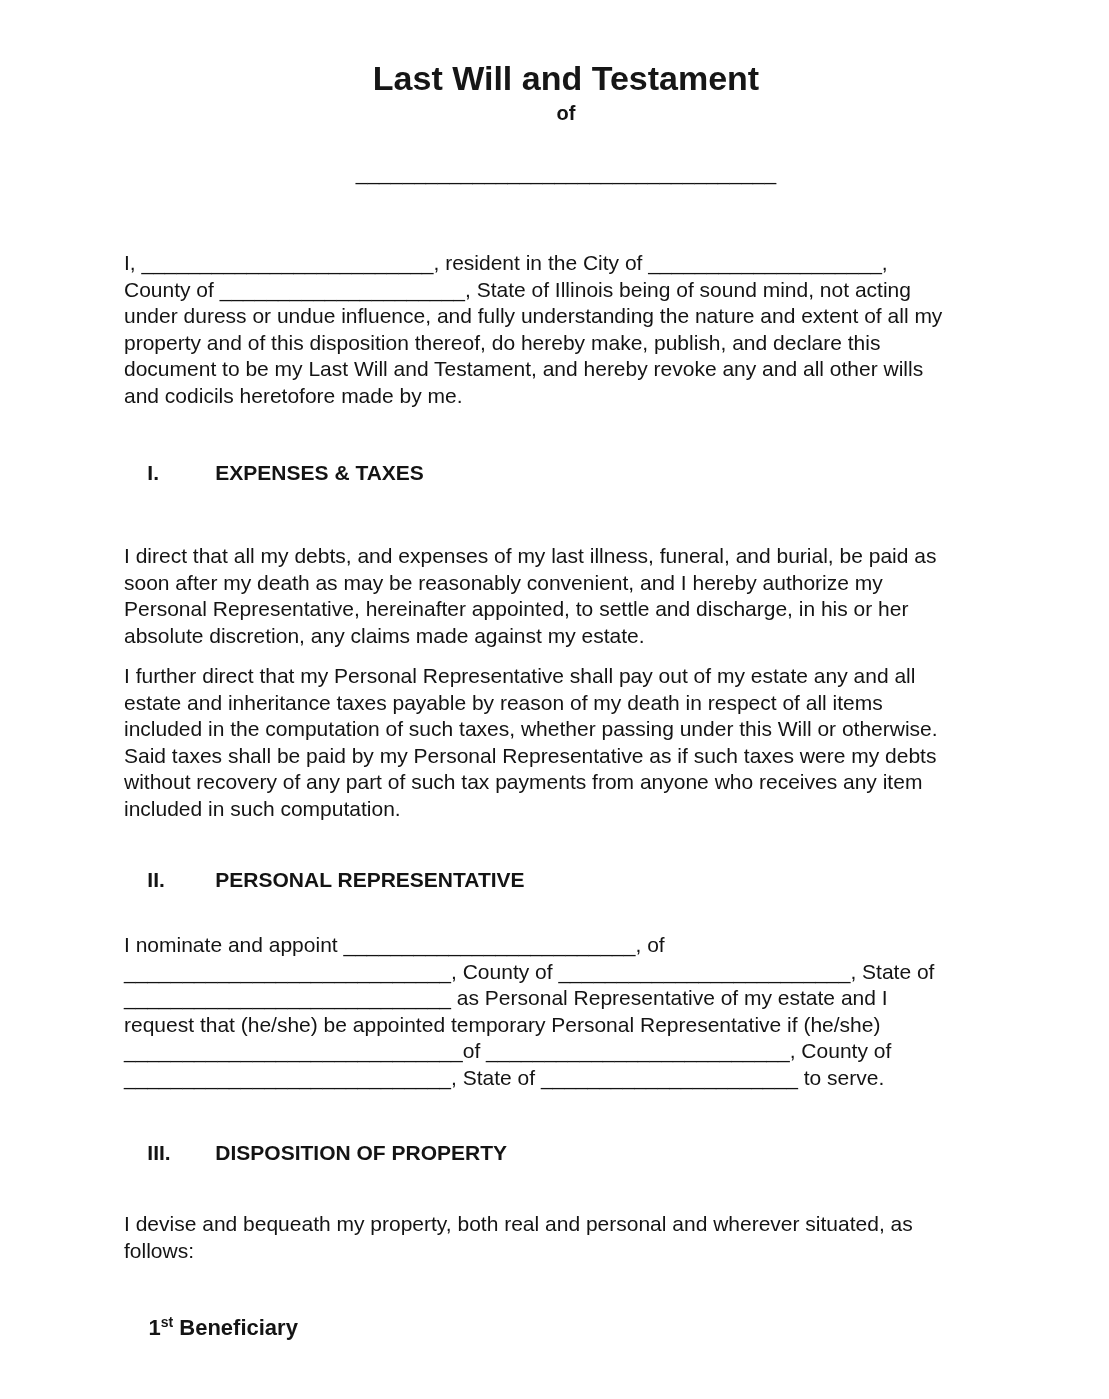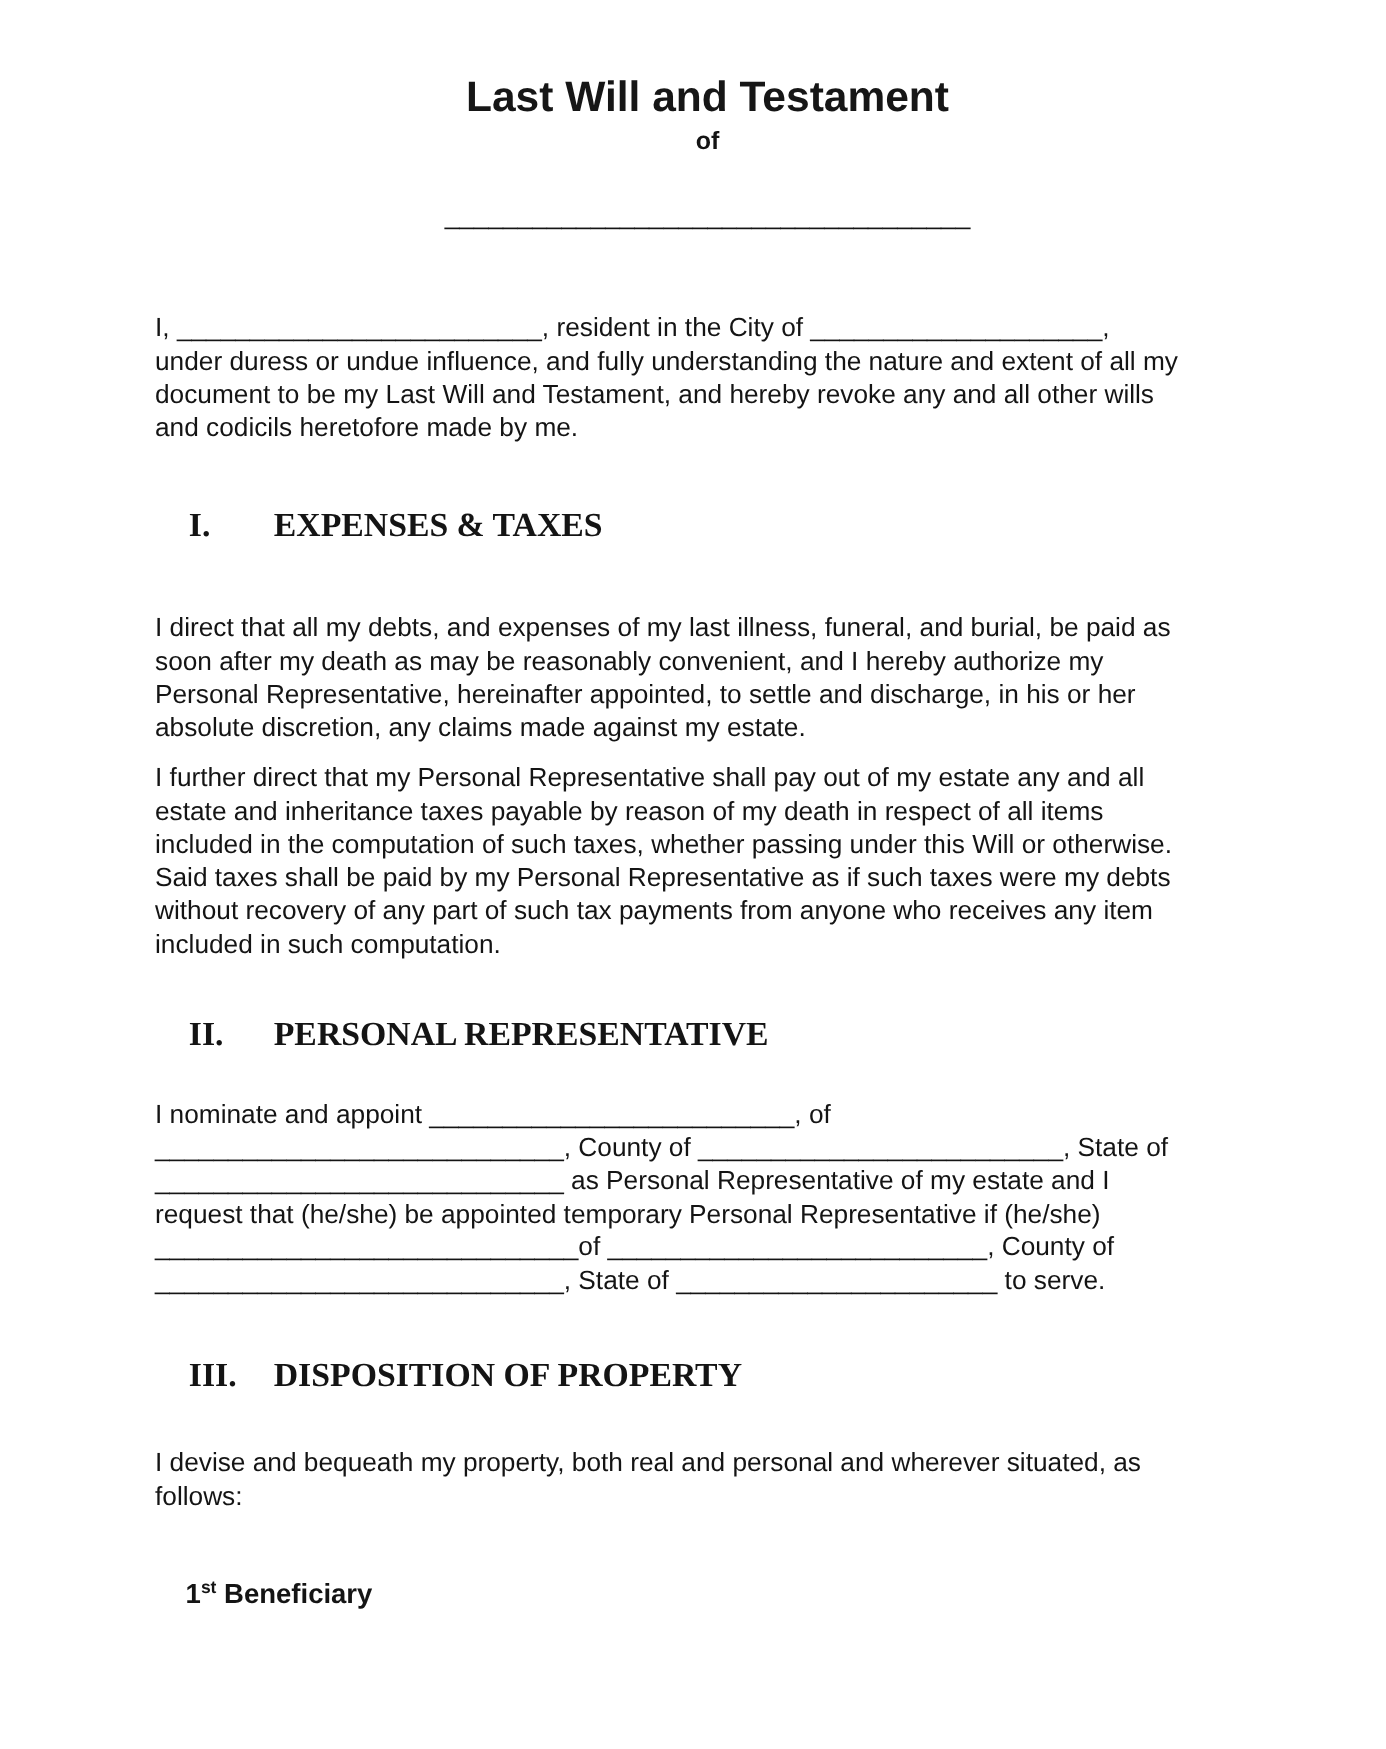"County of _____________________, State" div.tline { html: none -> <div>County of _____________________, State of Illinois being of sound mind, not acting</div> }
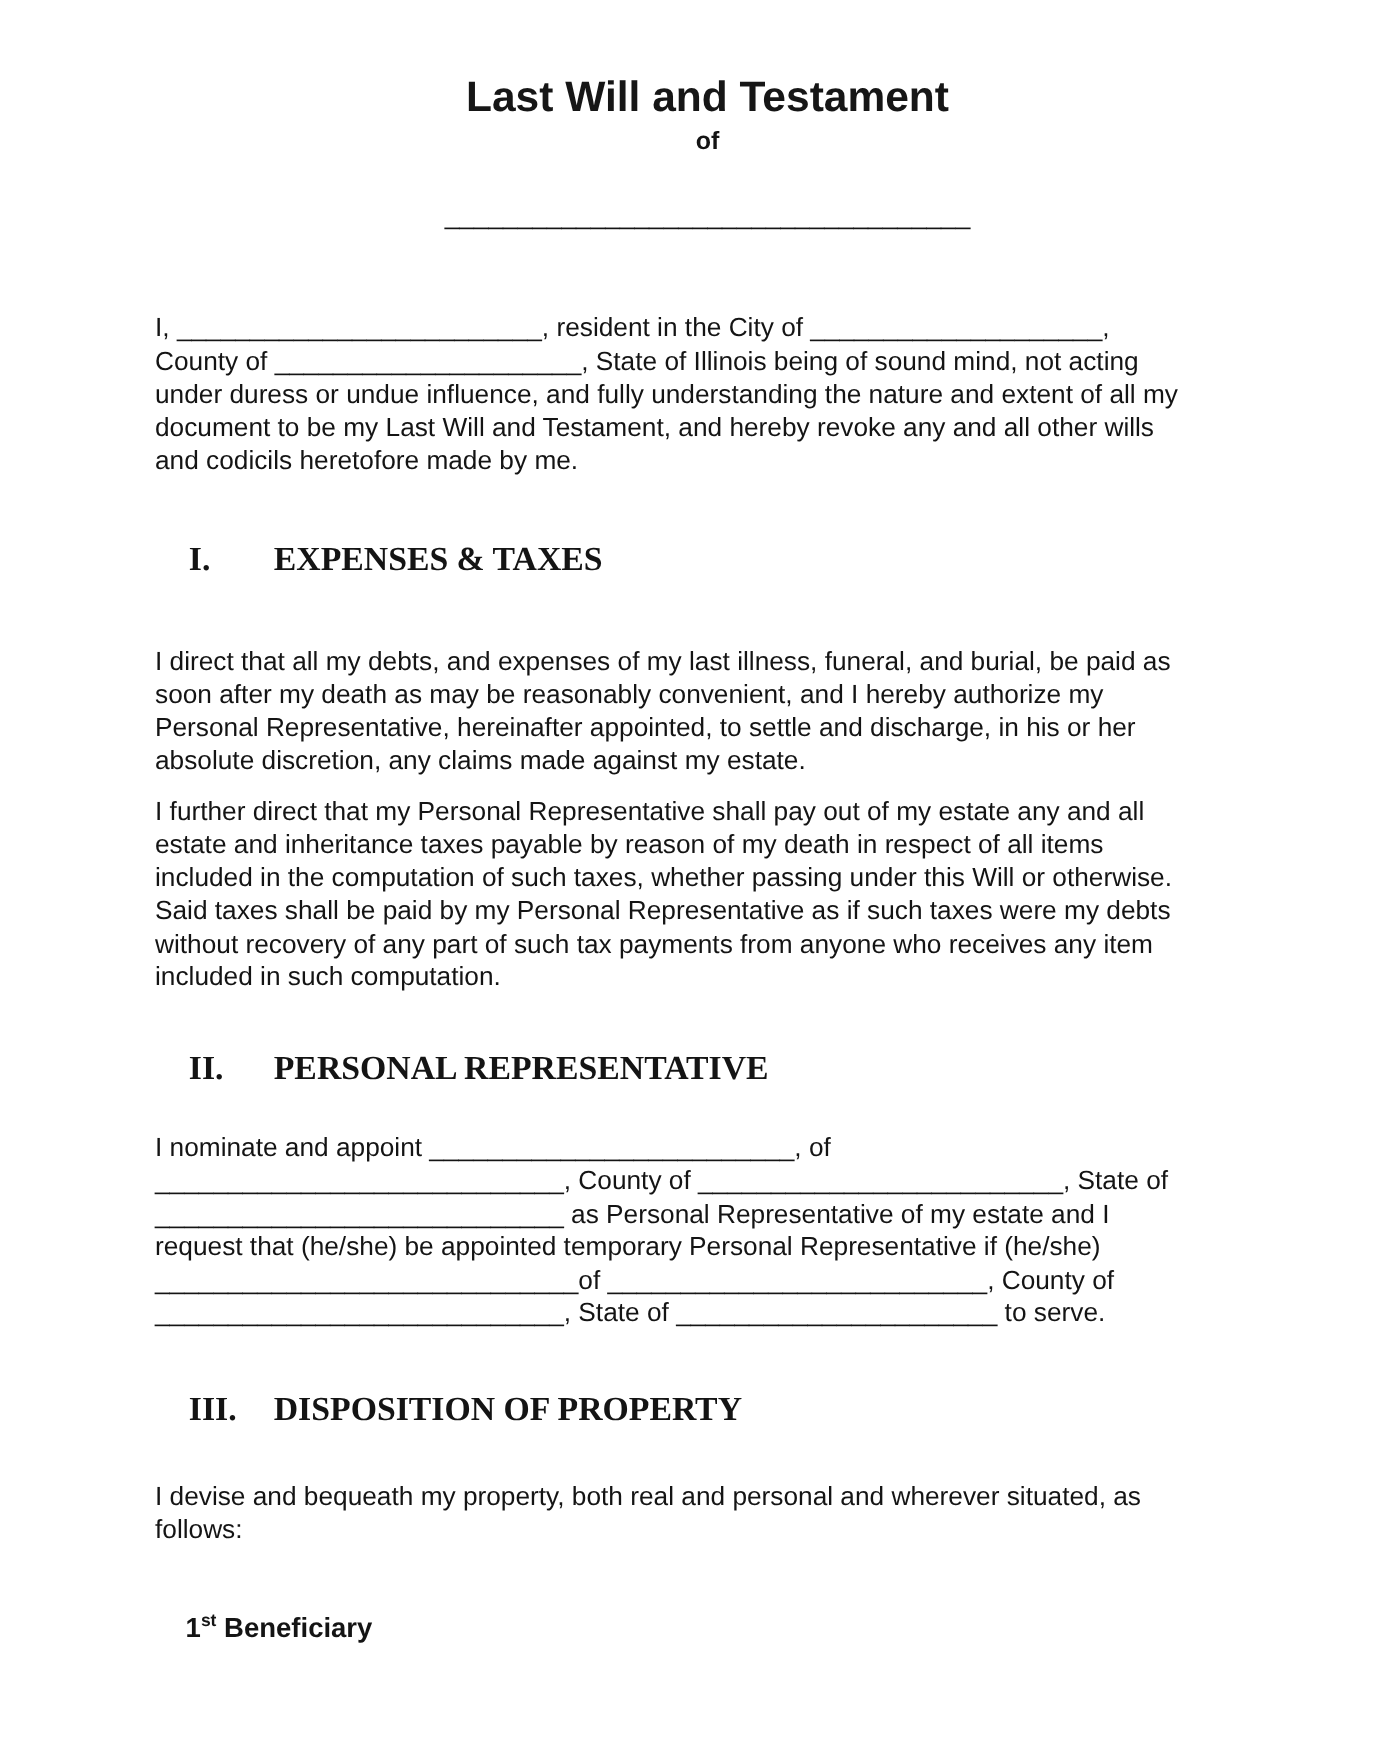"property and of this disposition" div.tline { html: none -> <div>property and of this disposition thereof, do hereby make, publish, and declare this</div> }
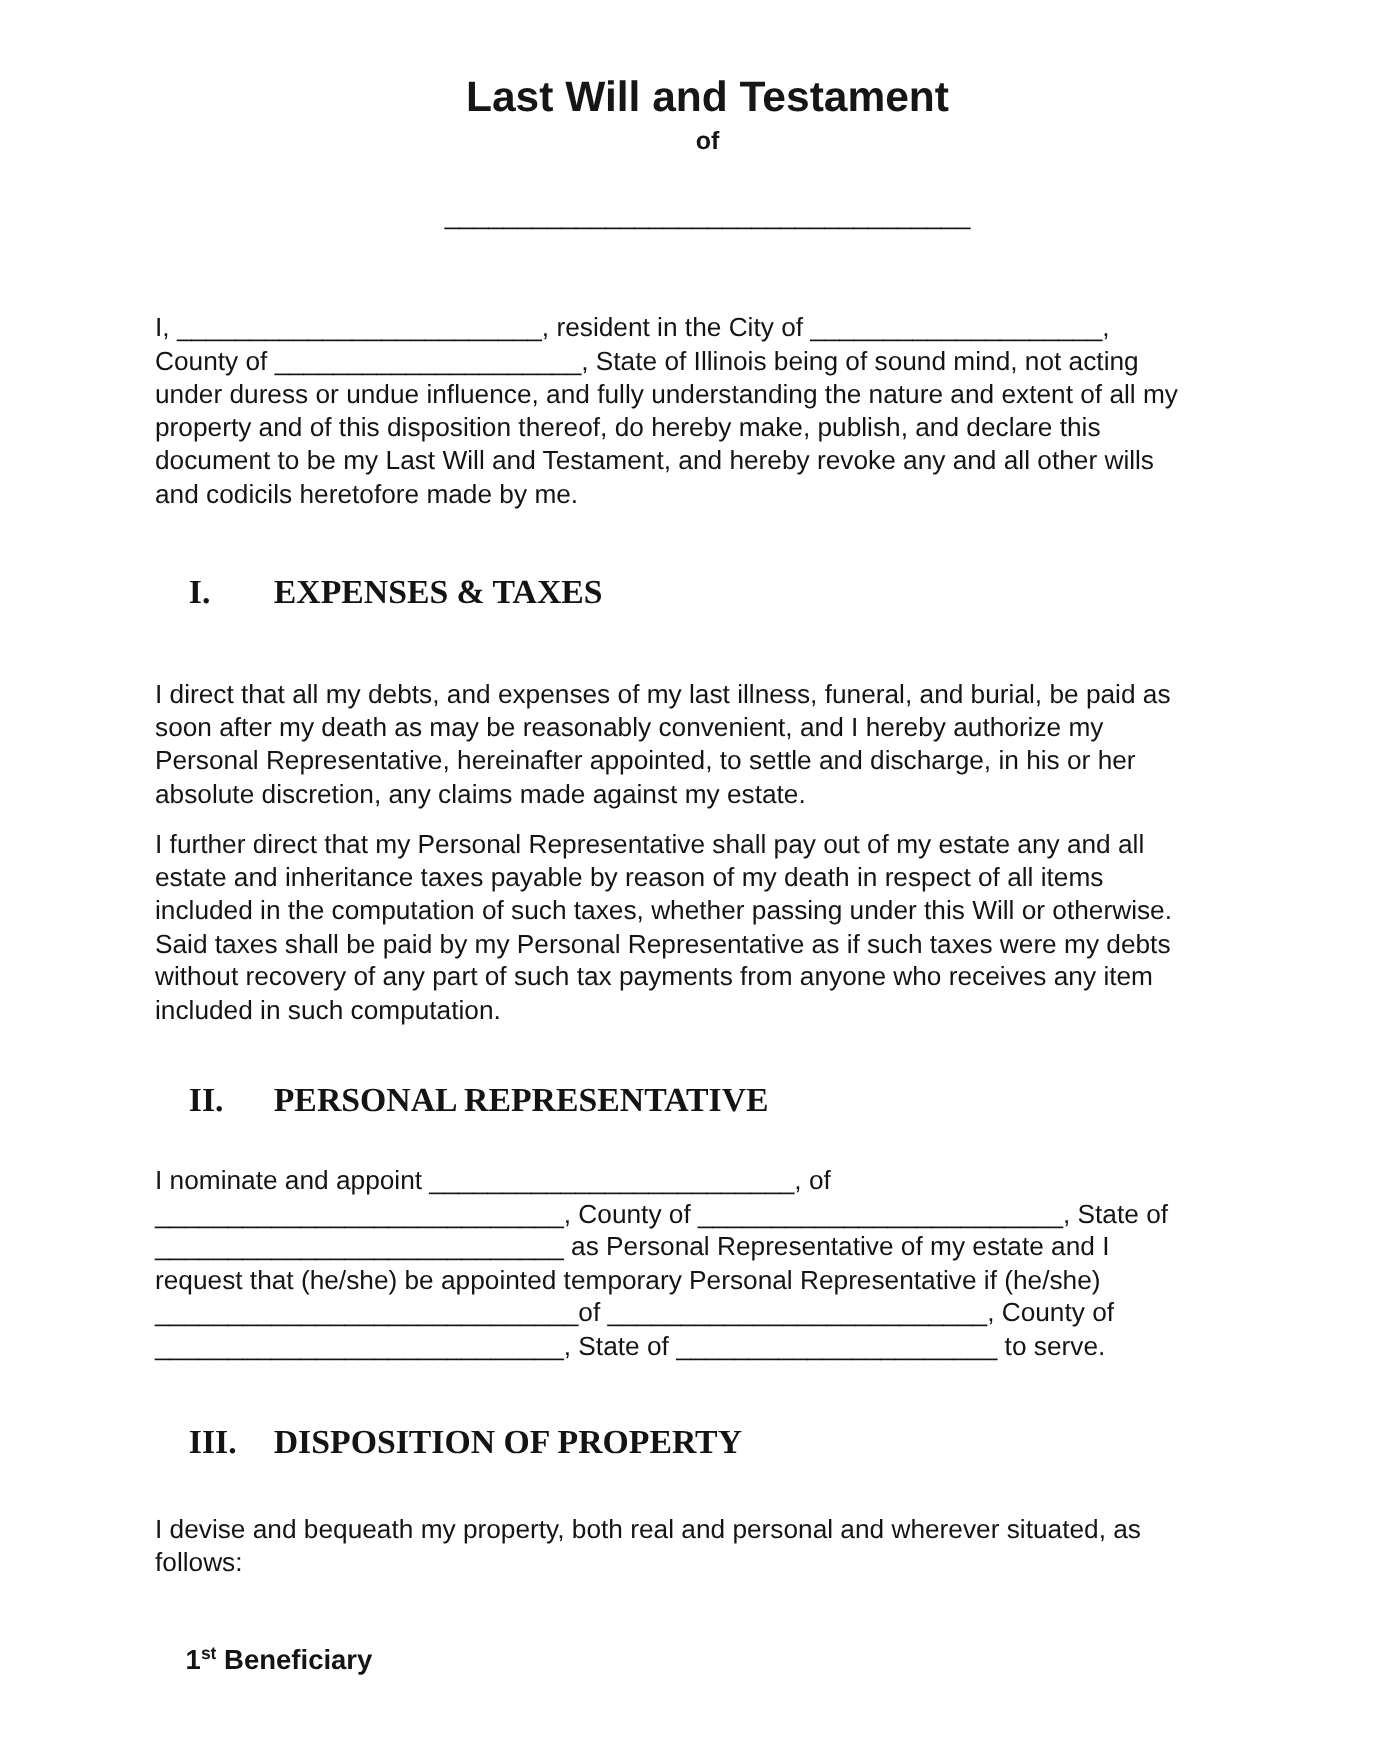"I. EXPENSES & TAXES" .heading { font-family: Liberation Serif, serif -> none; font-size: 27px -> 21px }
